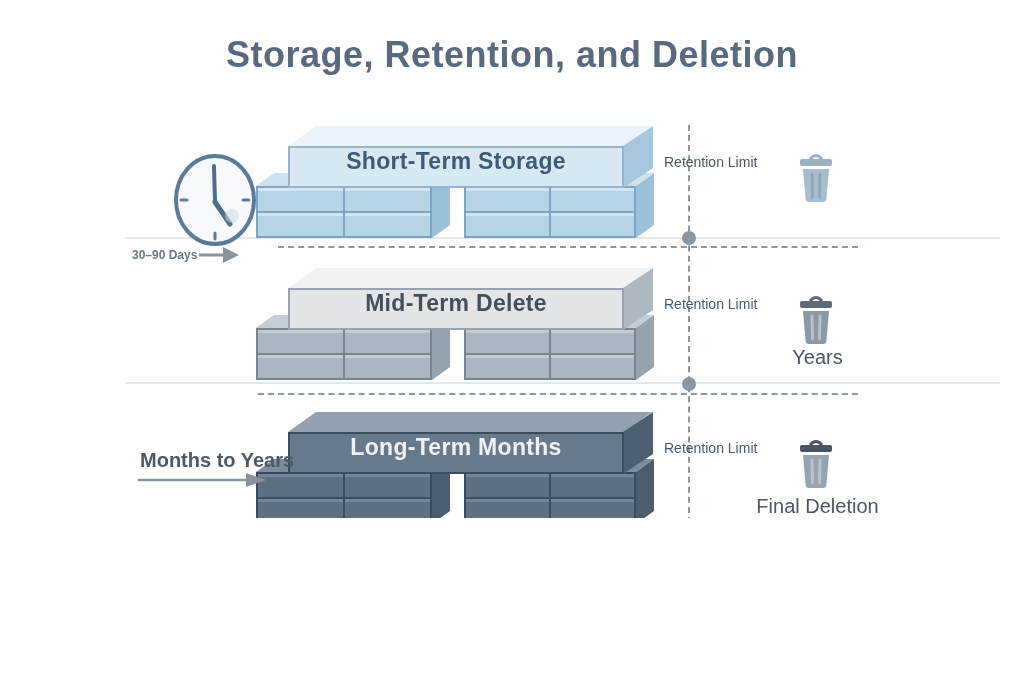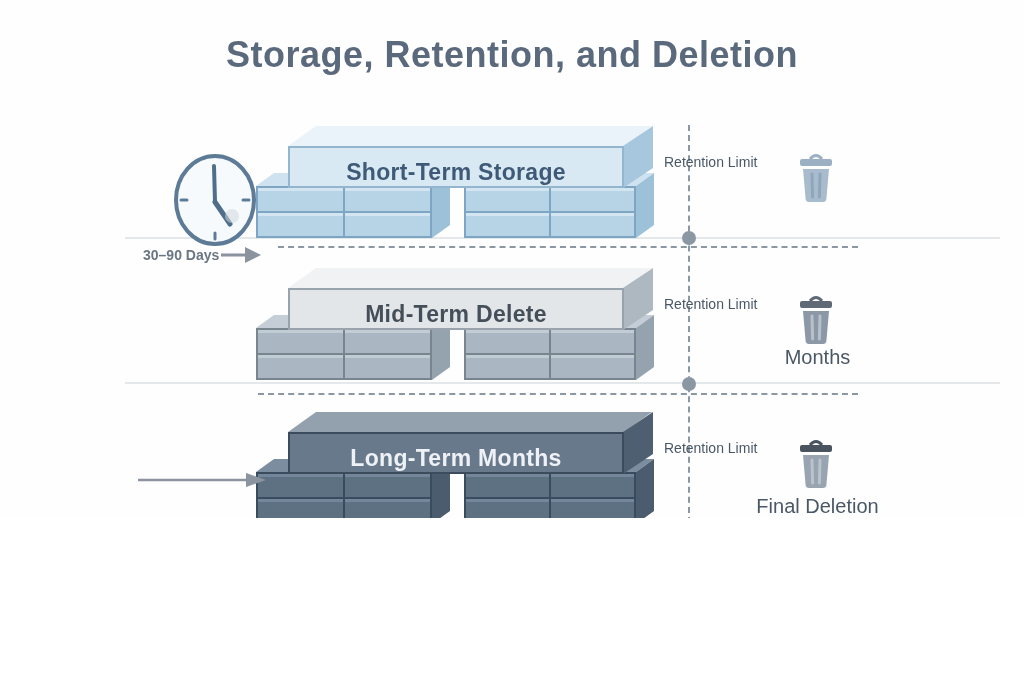"Short-Term Storage" .slab-front { align-items: flex-end -> flex-start }
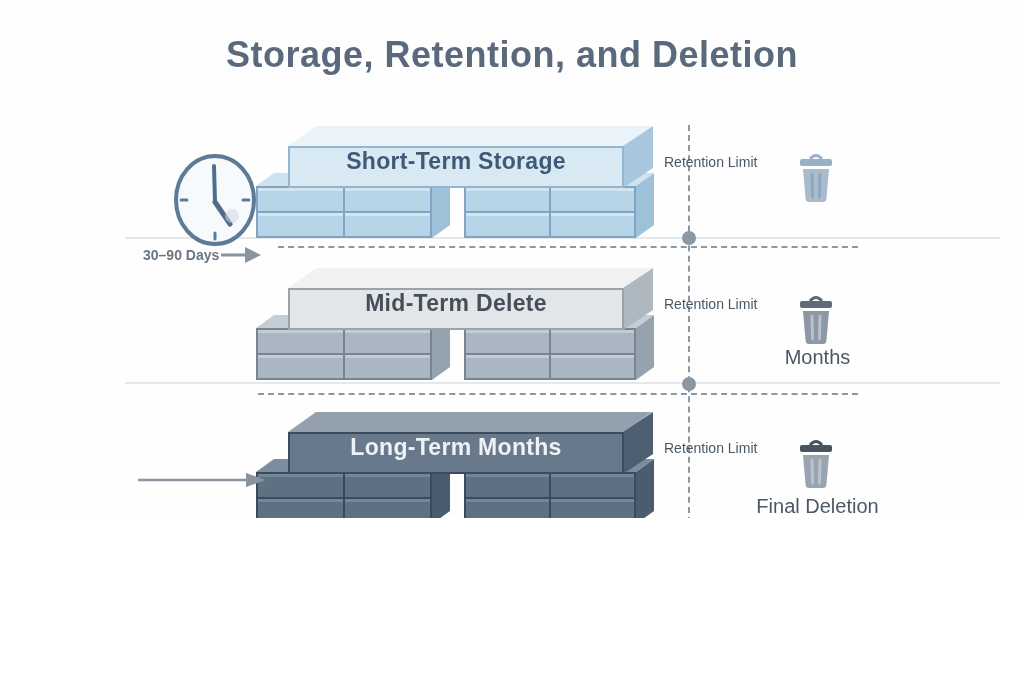"30–90 Days" .trans1 { font-size: 14px -> 12px; left: 143px -> 132px }
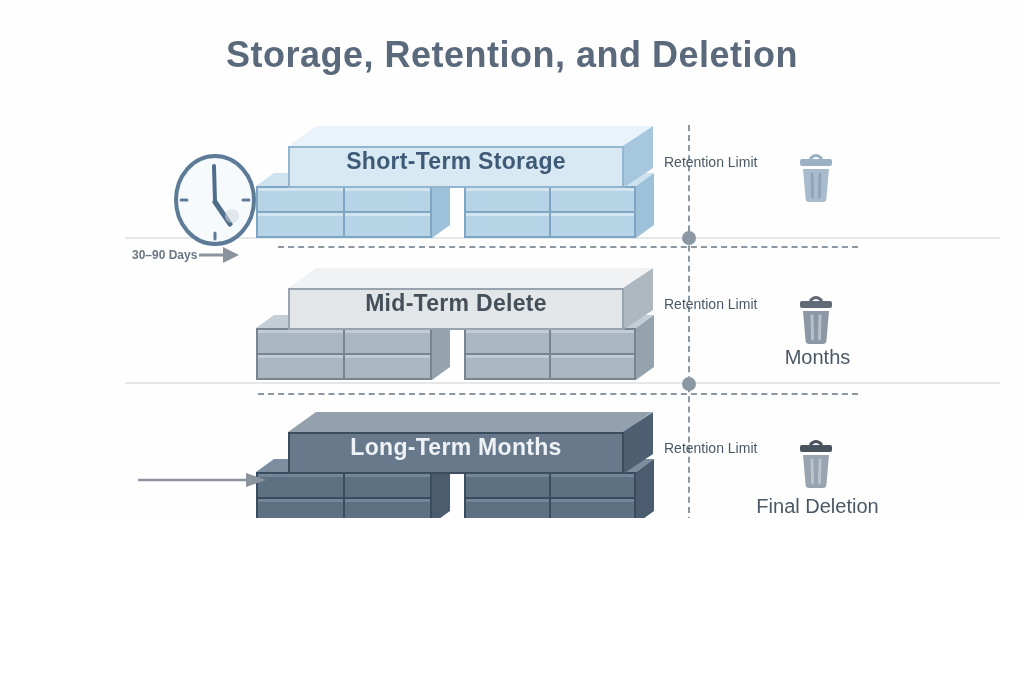"Months" div.action { text: Months -> Years }
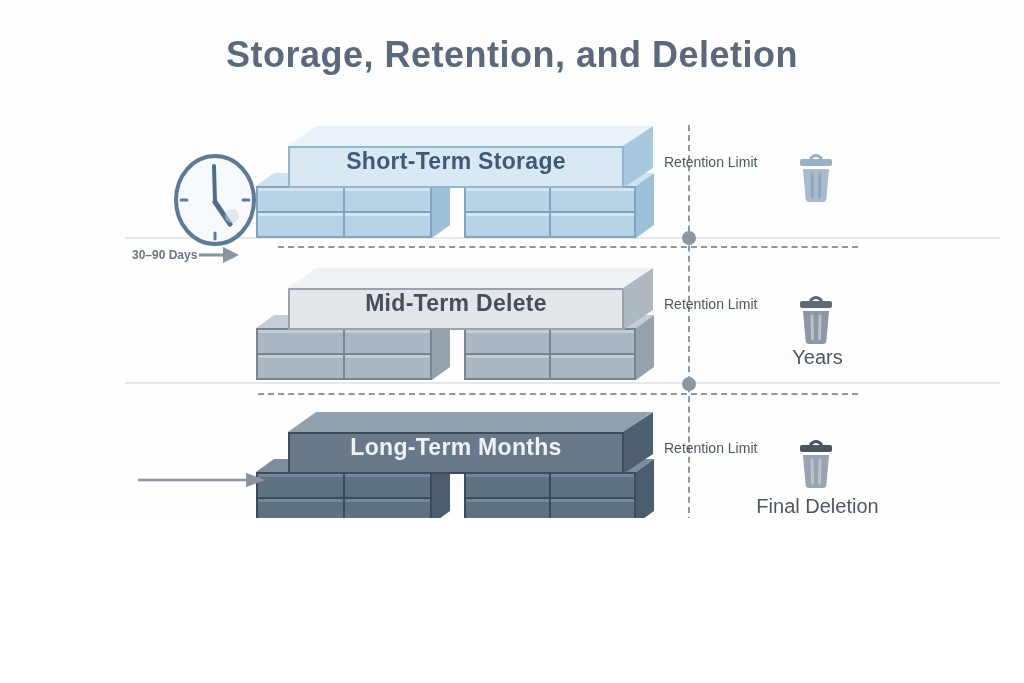"Months to Years" div.trans2-label { html: none -> <div>Months to Years</div> }
